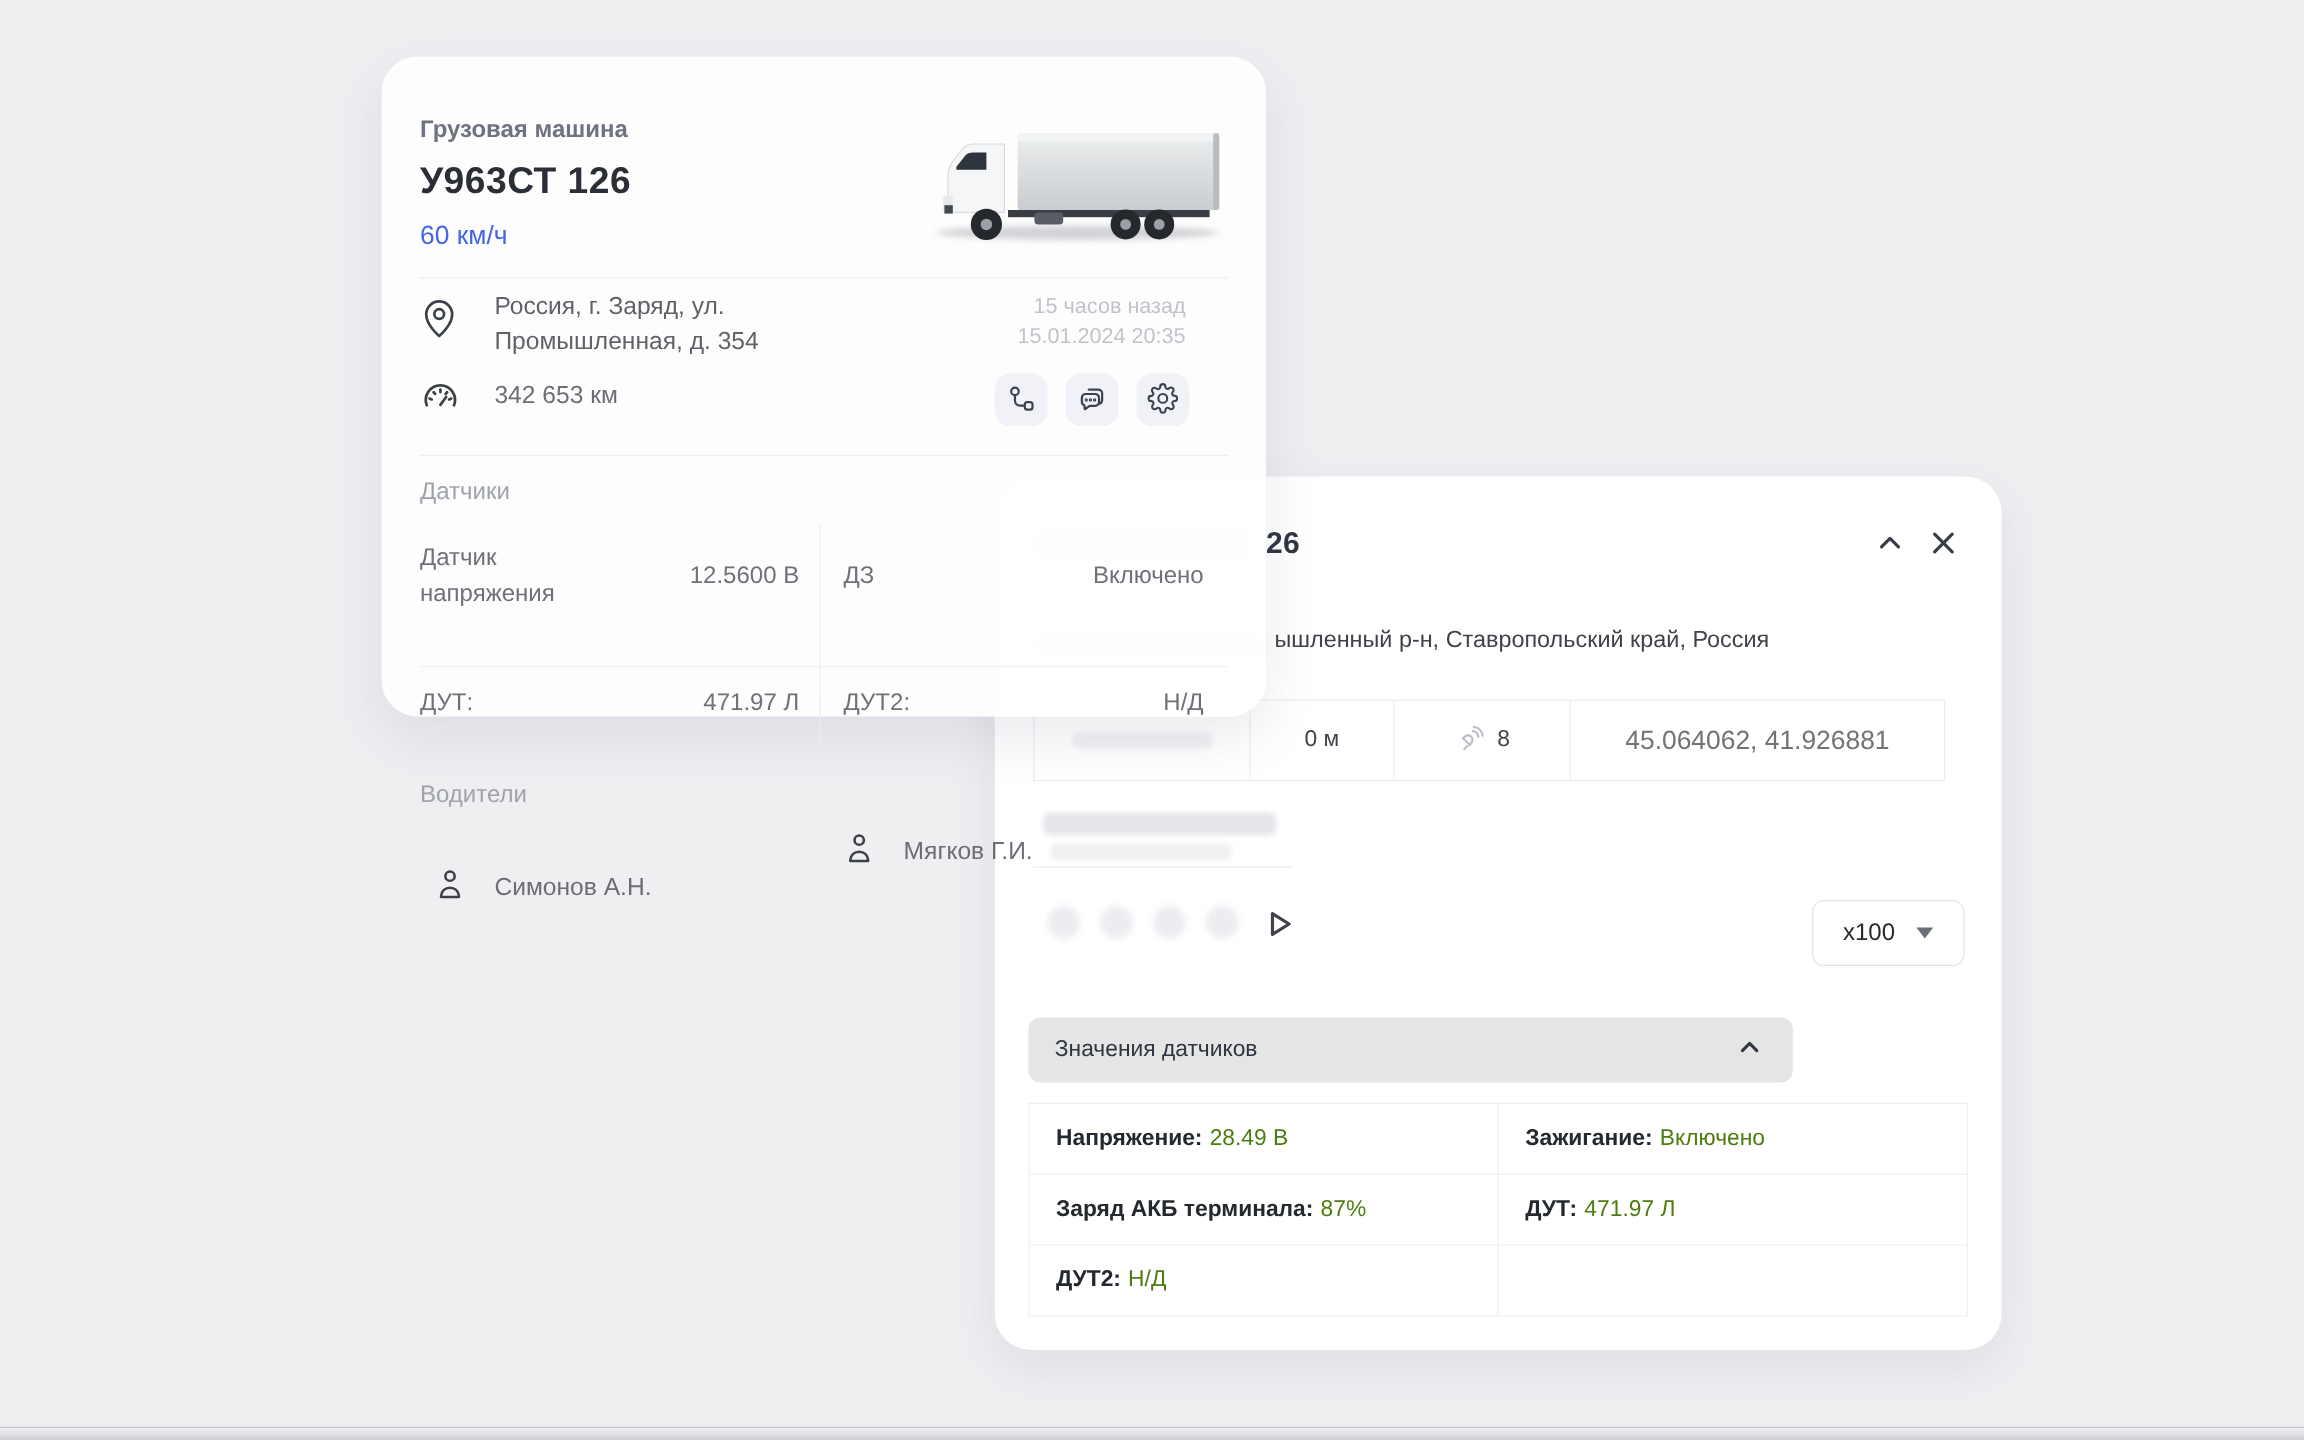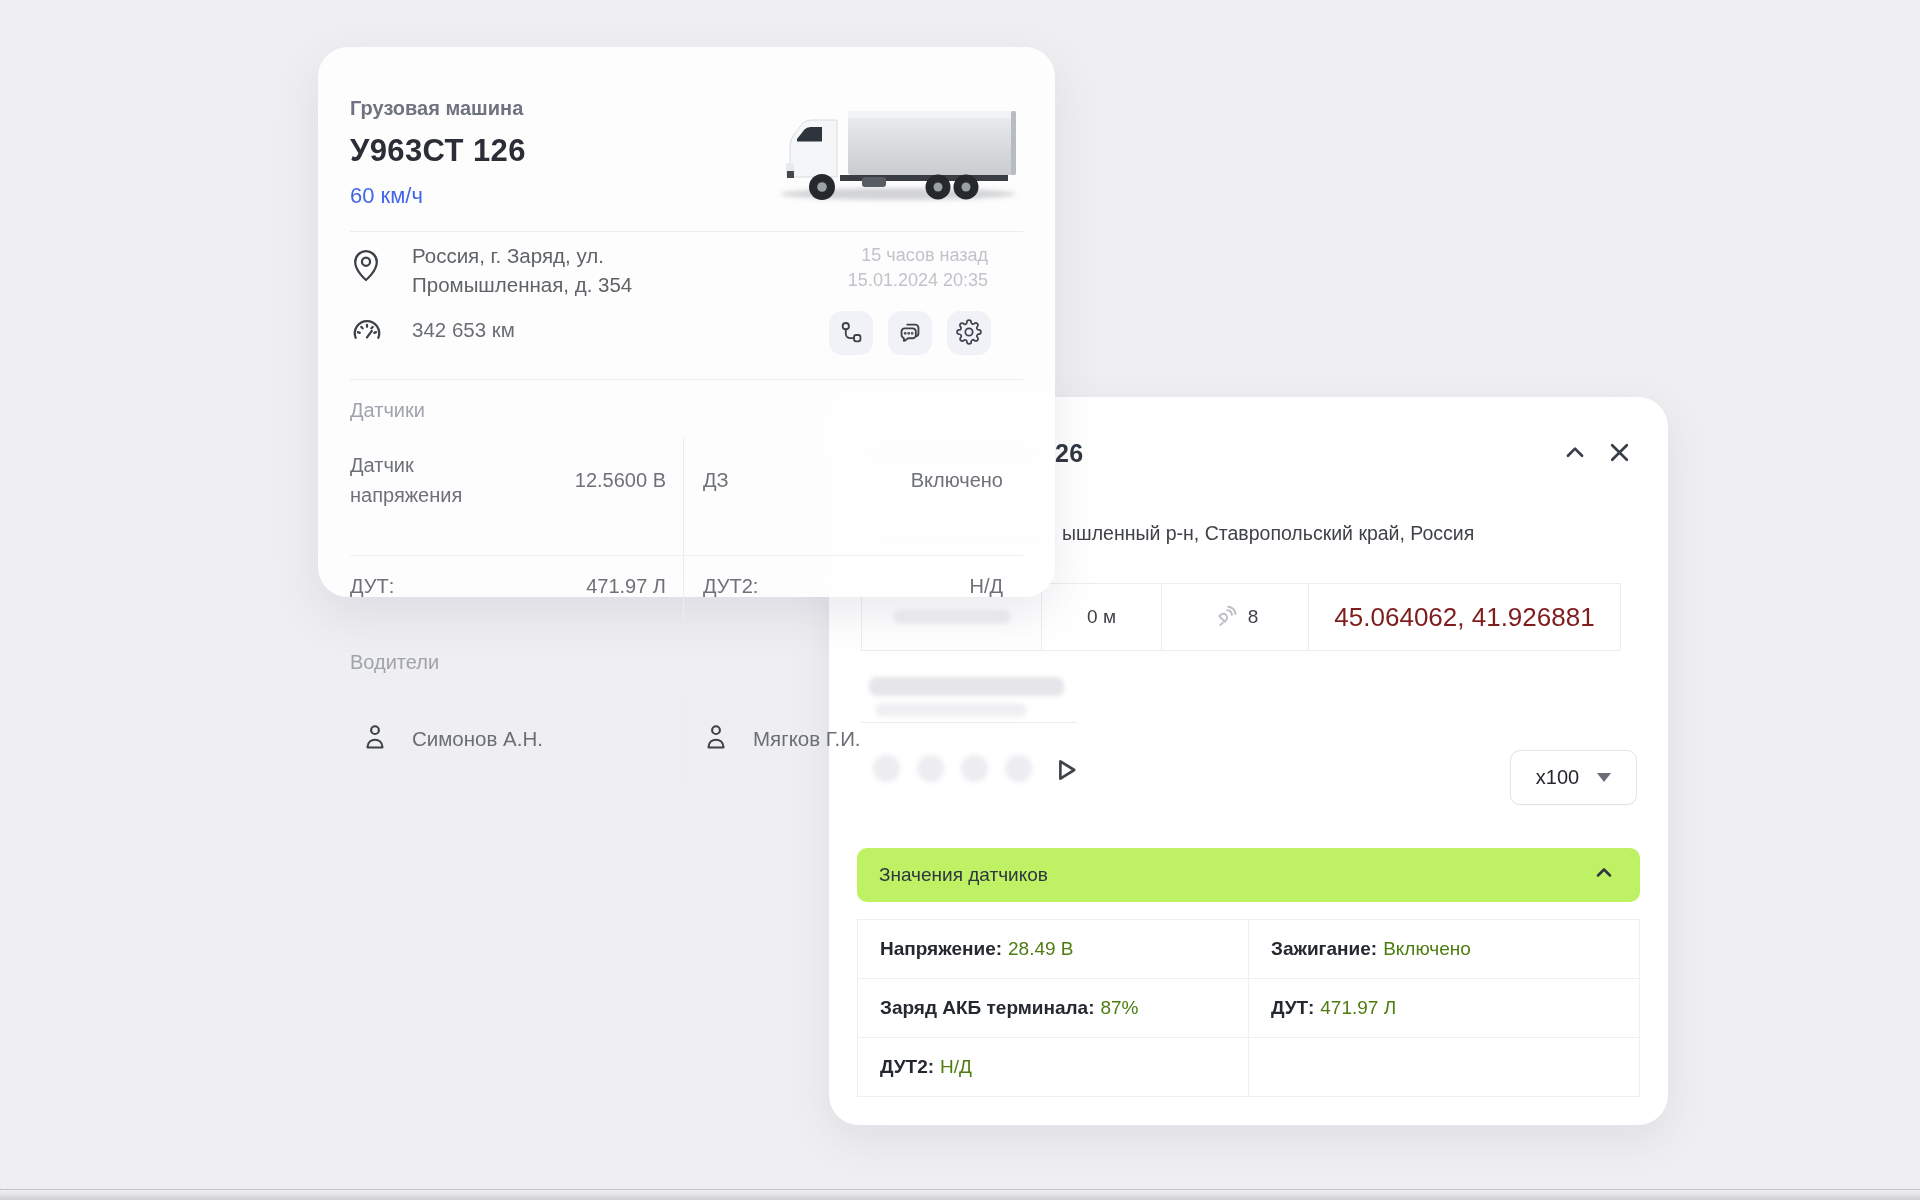"45.064062, 41.926881" .rc-coords { color: #7f1d1d -> #737373; font-size: 26px -> 22px }
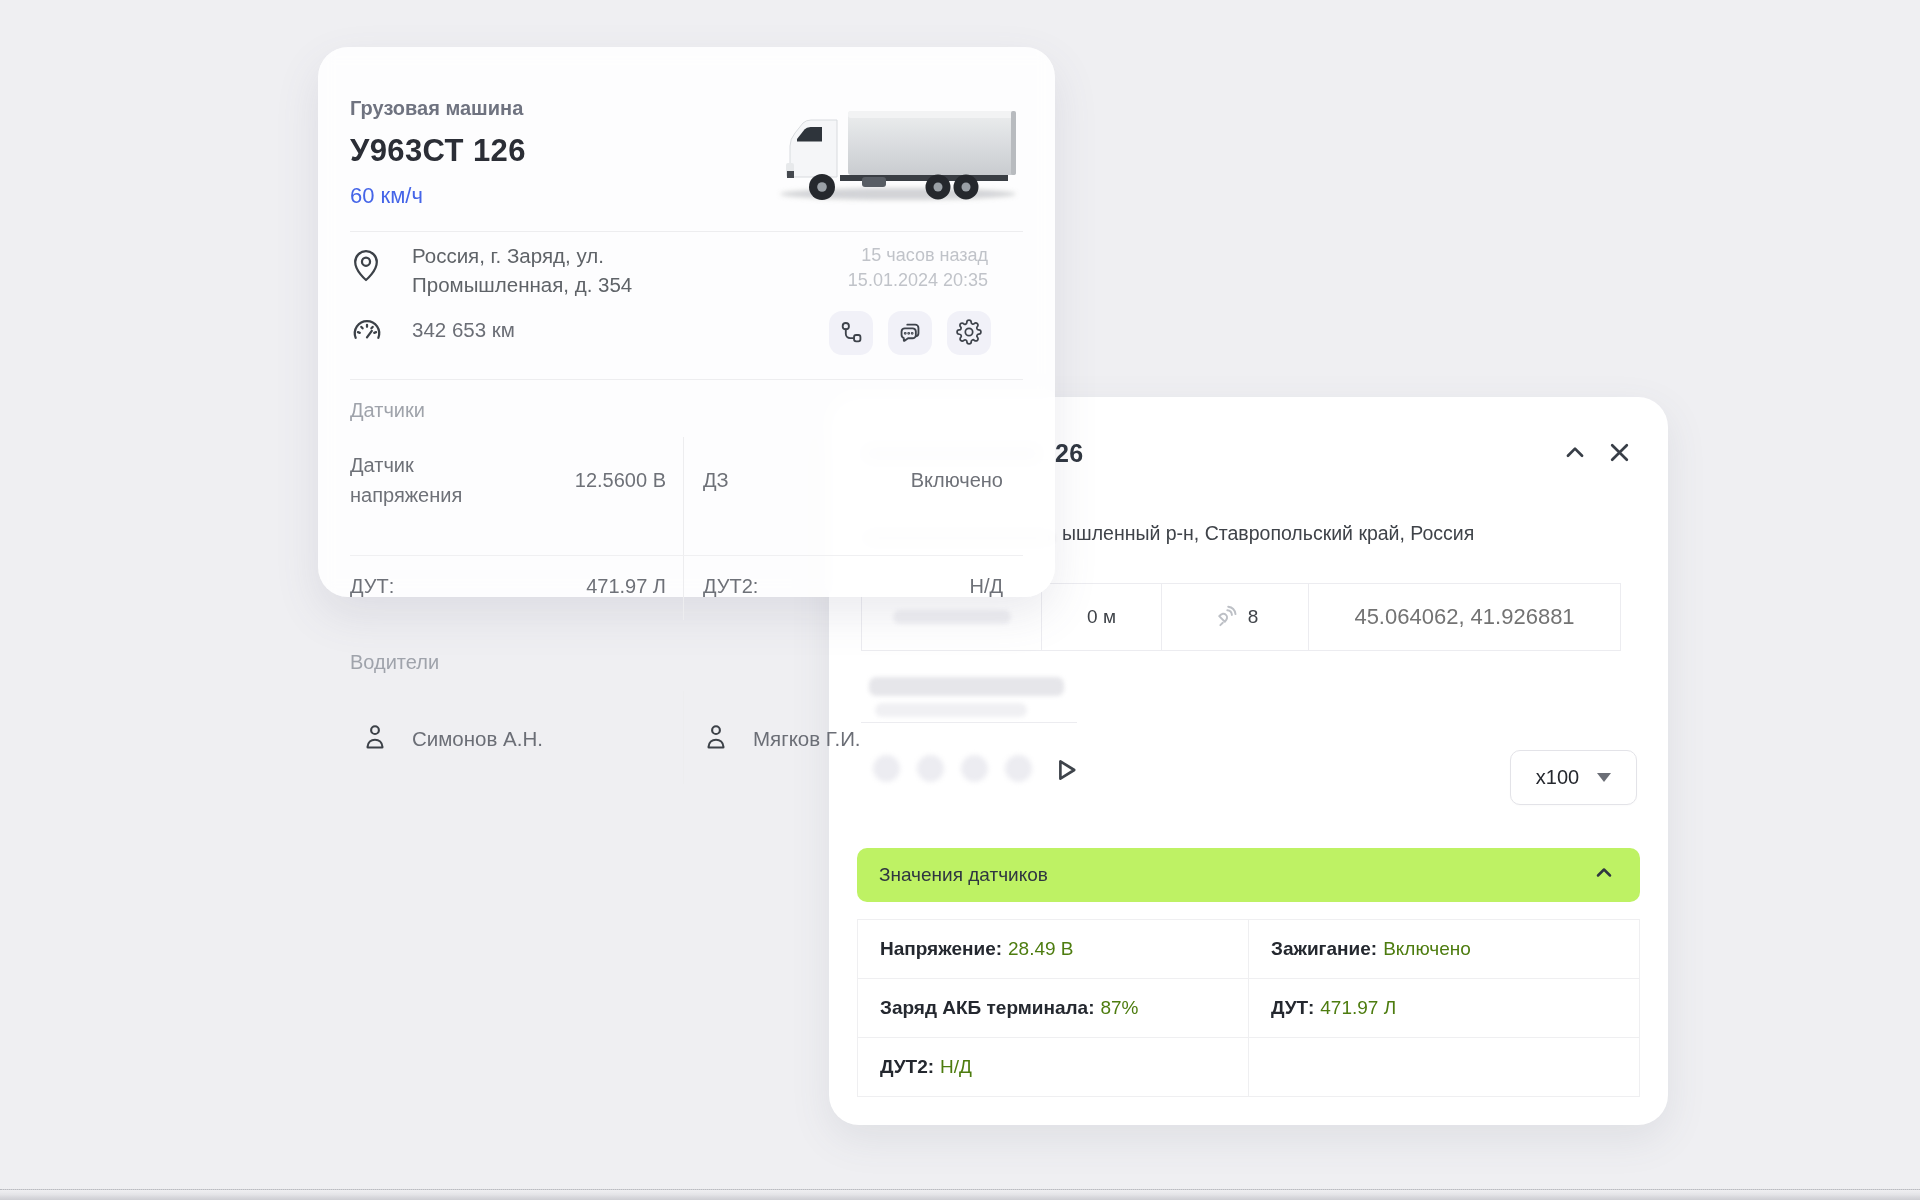"Мягков Г.И." .lc-d1 { top: 674px -> 644px }
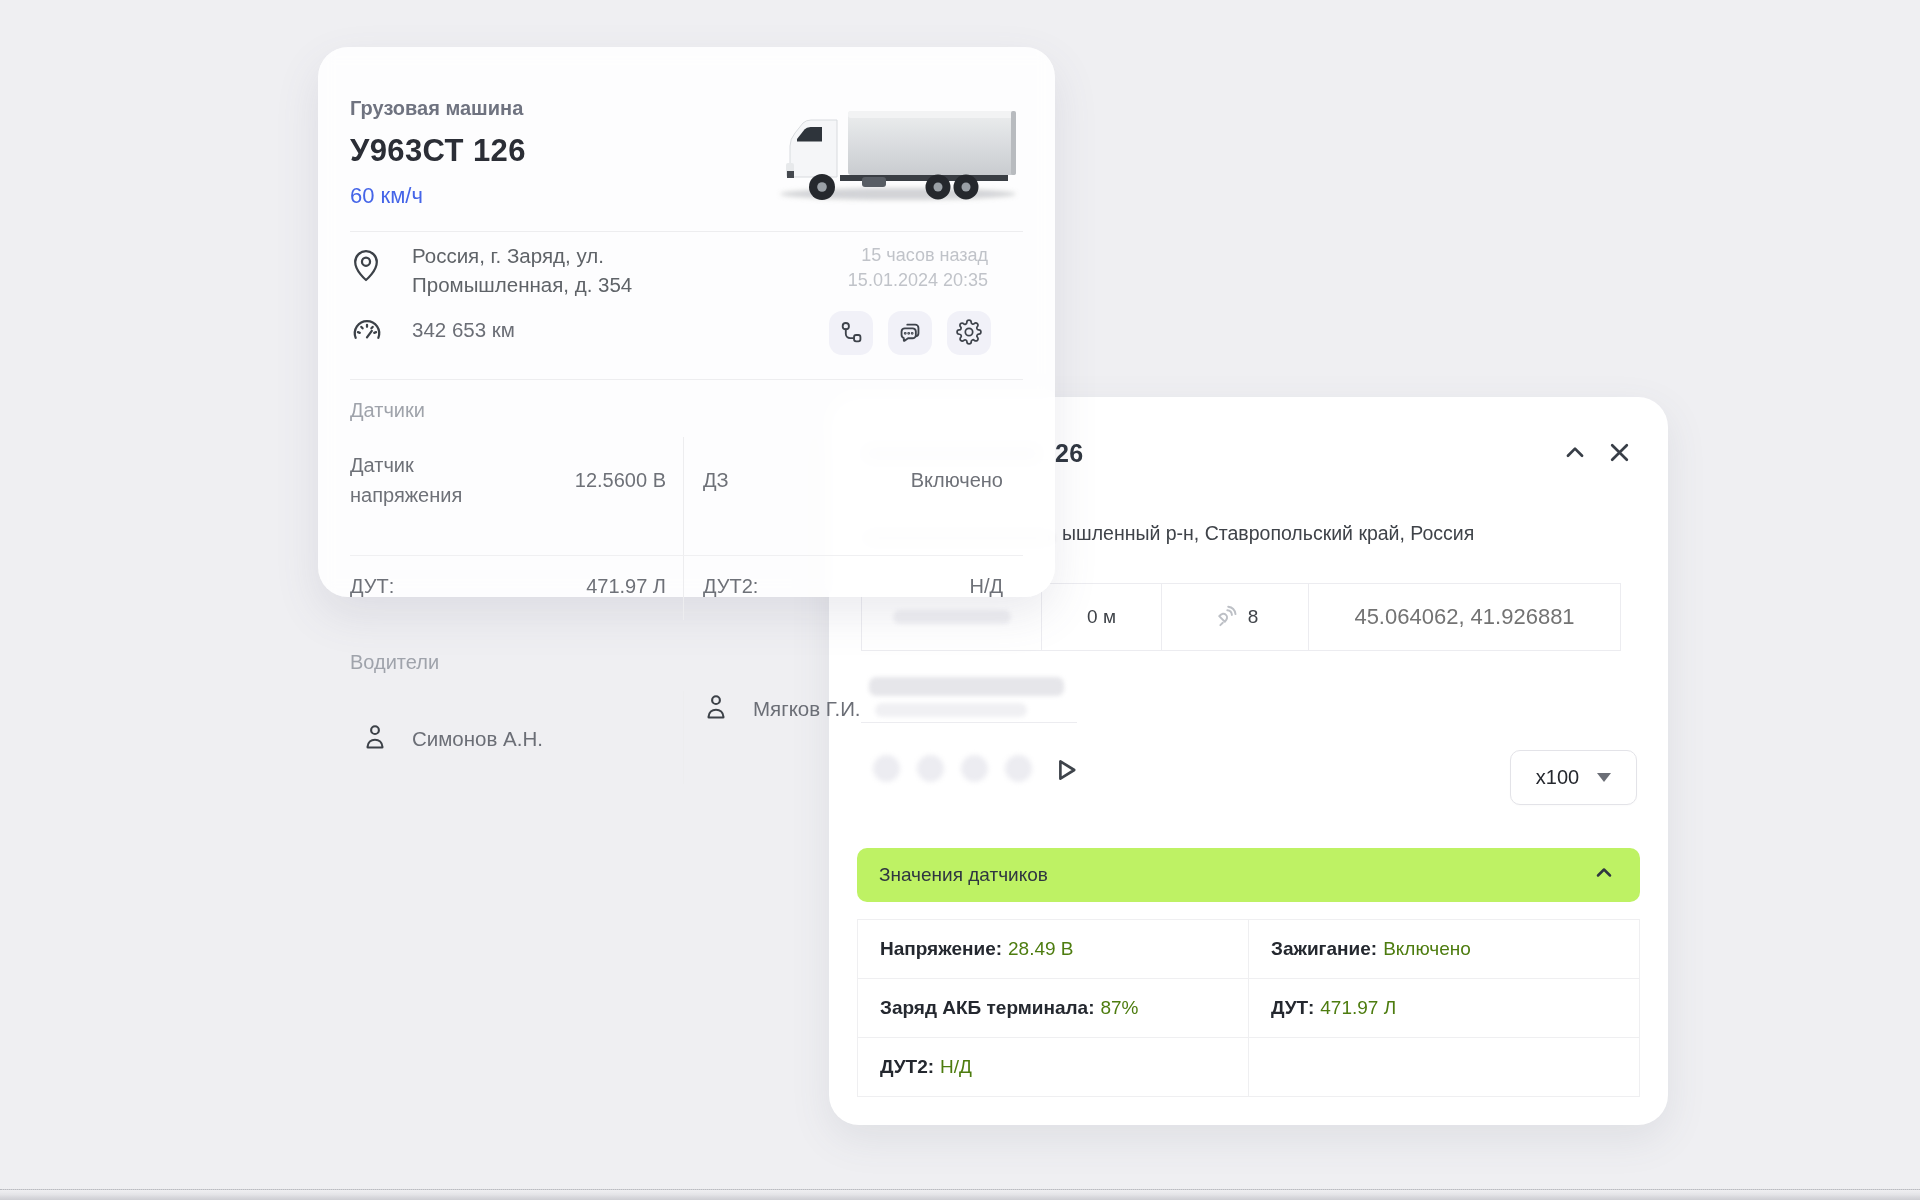"Значения датчиков" .rc-bar { background: #bef264 -> #e5e5e5; width: 783px -> 637px }
